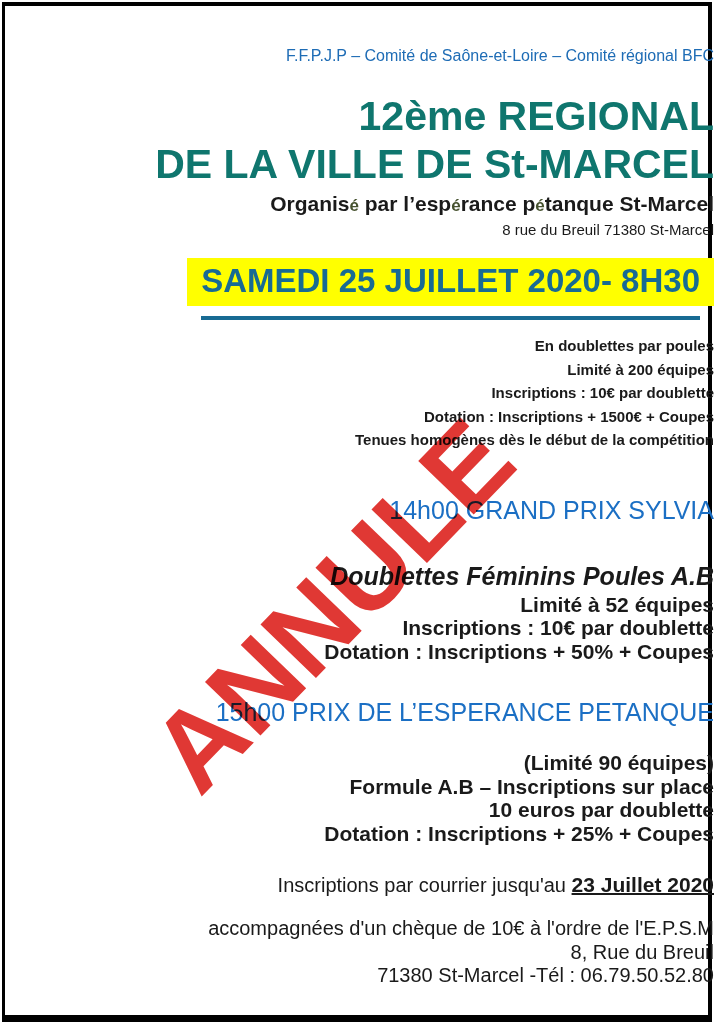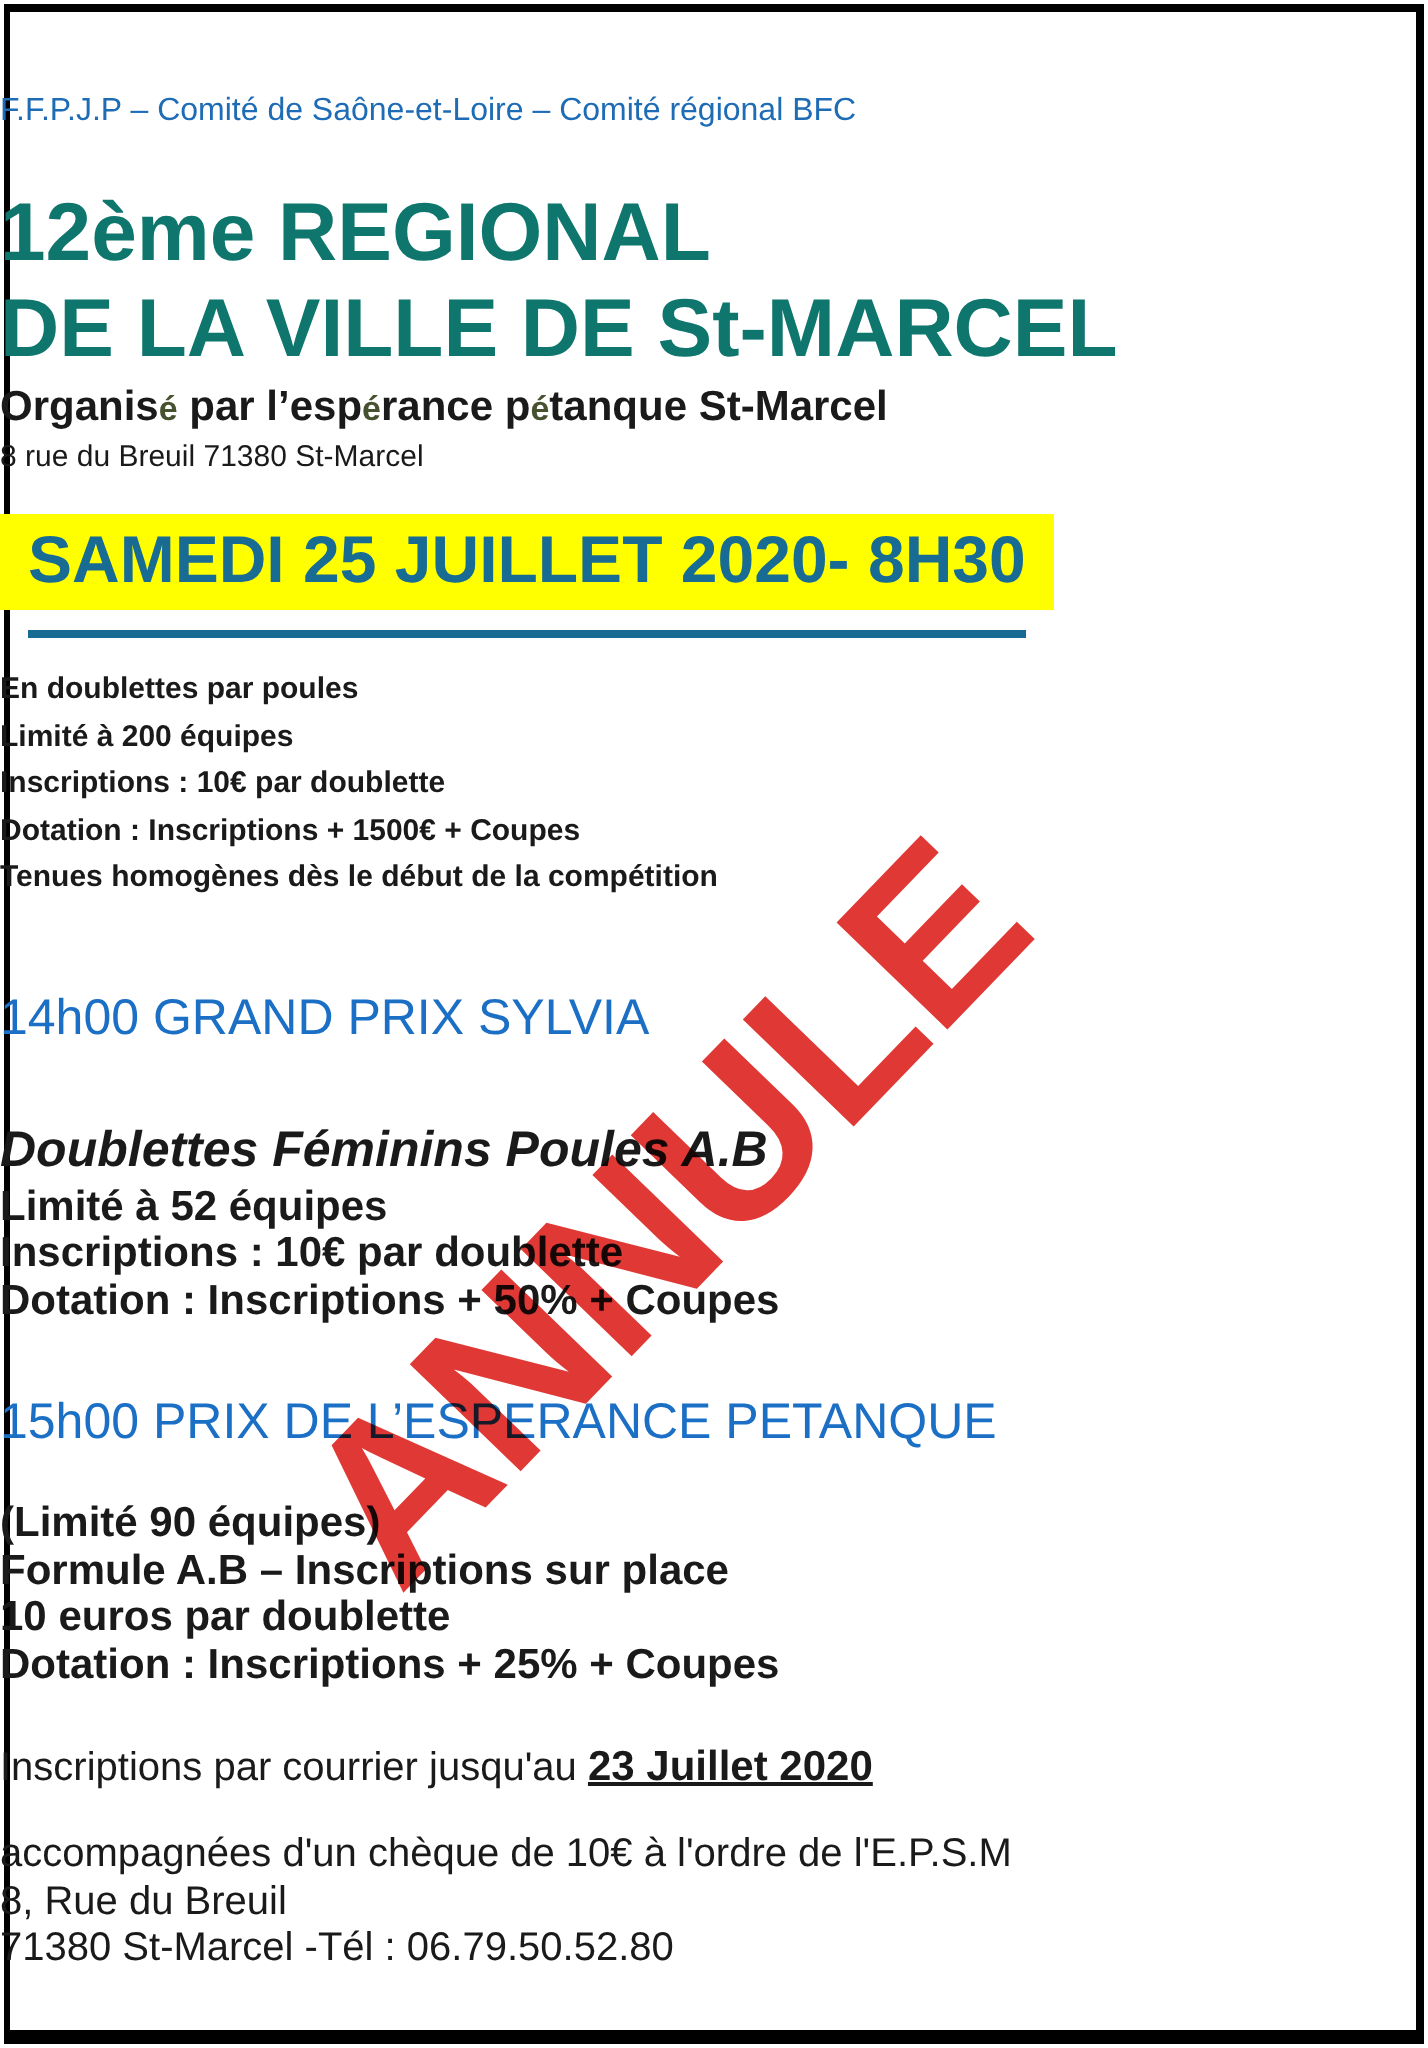"F.F.P.J.P – Comité de Saône-et-Loire" .content { text-align: left -> right }
